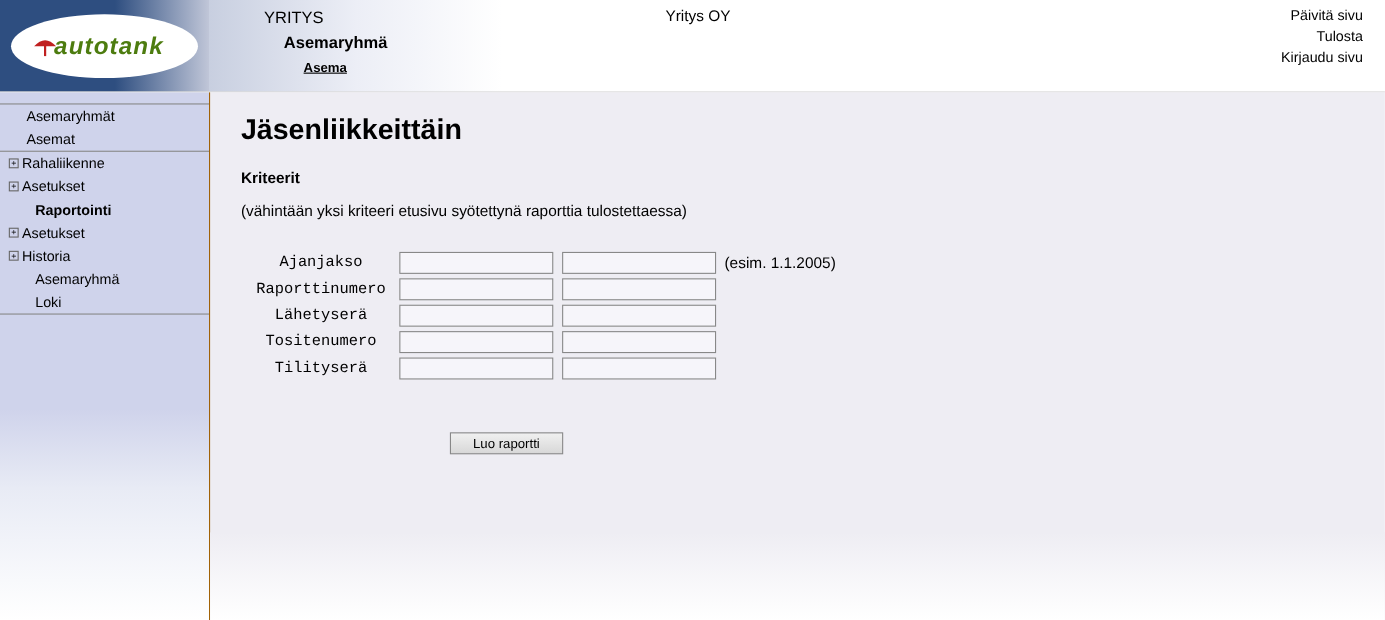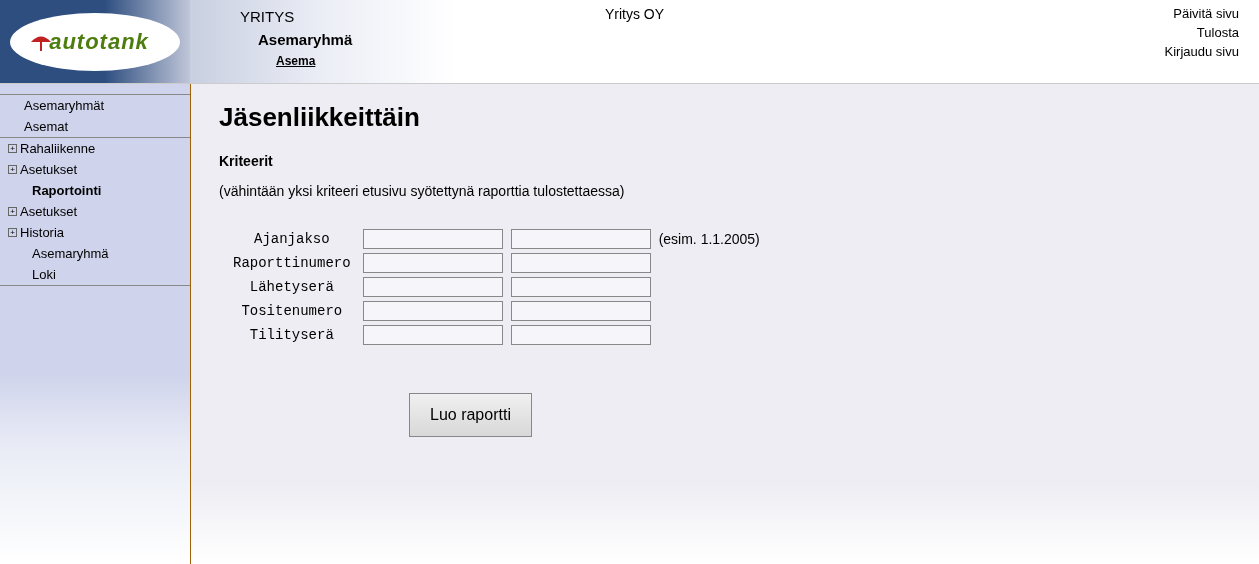"Luo raportti" .submit-btn { font-size: 16px -> 12px; padding: 12px 20px -> 2px 20px }
